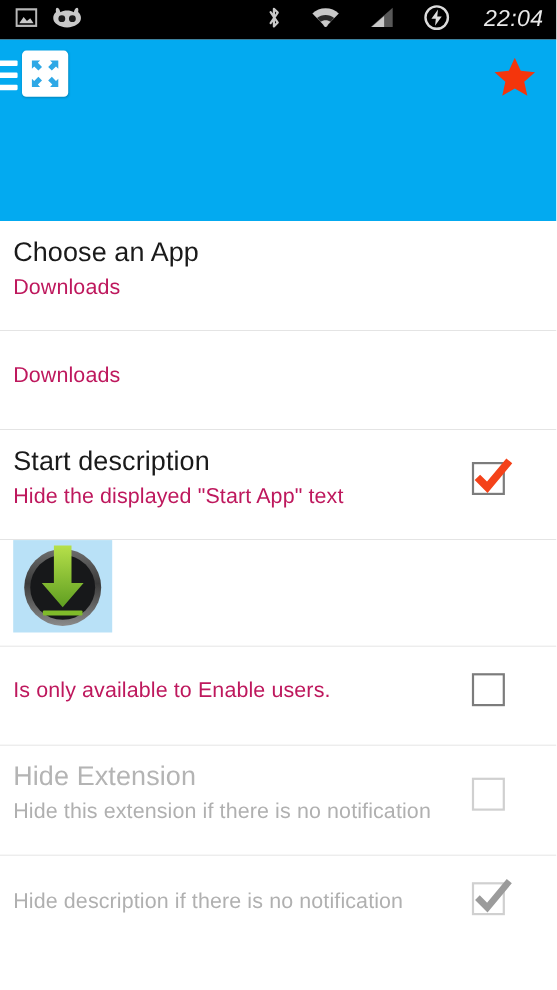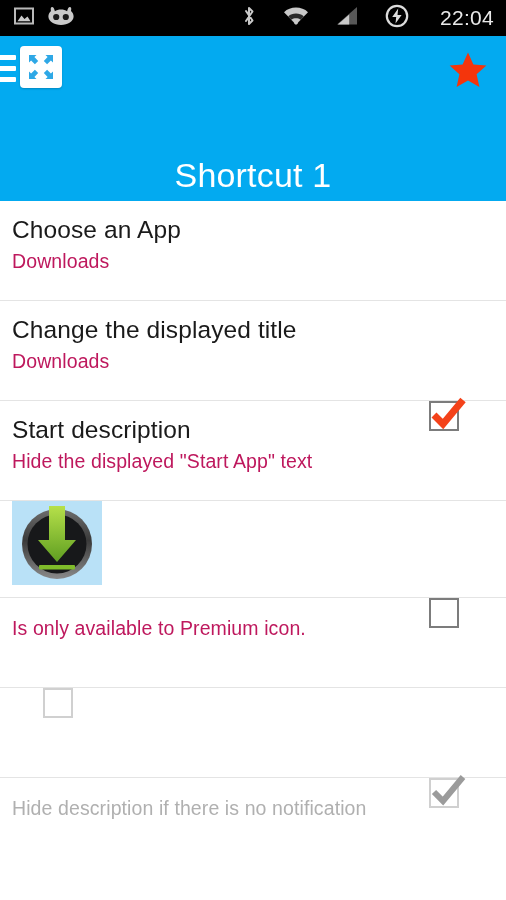"22:04" .sb-right { font-style: none -> italic }
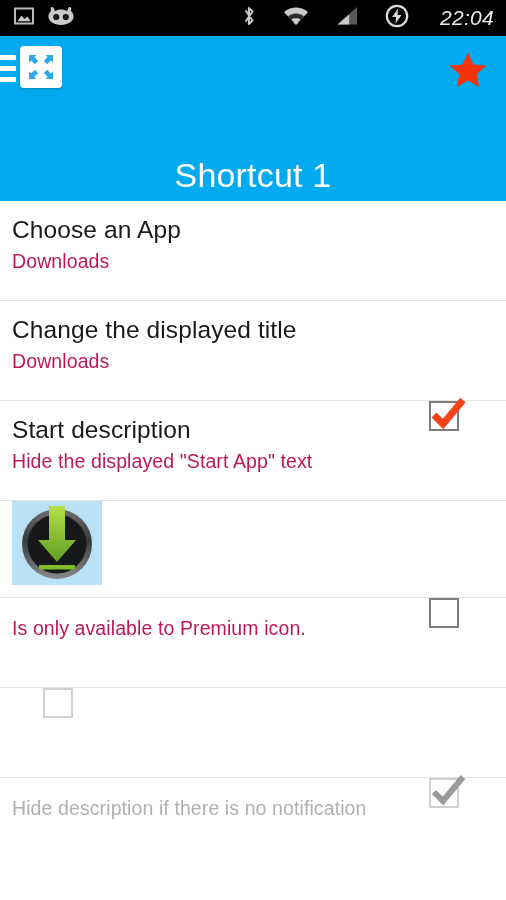"Shortcut 1" div.appbar-title { html: <div>Shortcut 1</div> -> none }
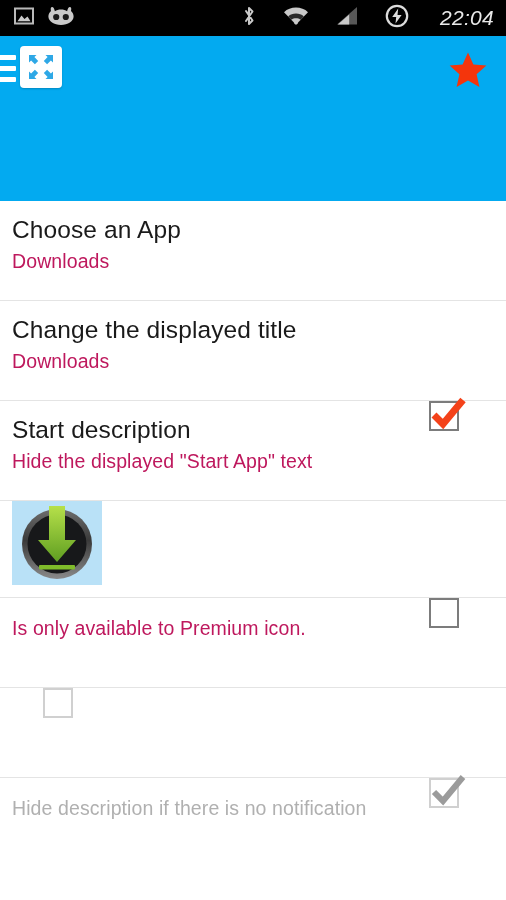"Choose an App" .row { align-items: flex-start -> center }
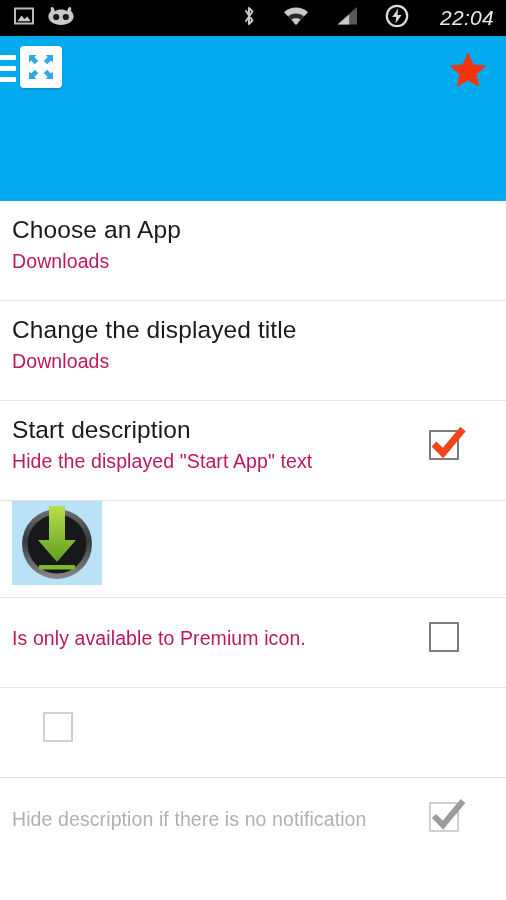"Change the displayed title" div.row-title { html: <div>Change the displayed title</div> -> none }
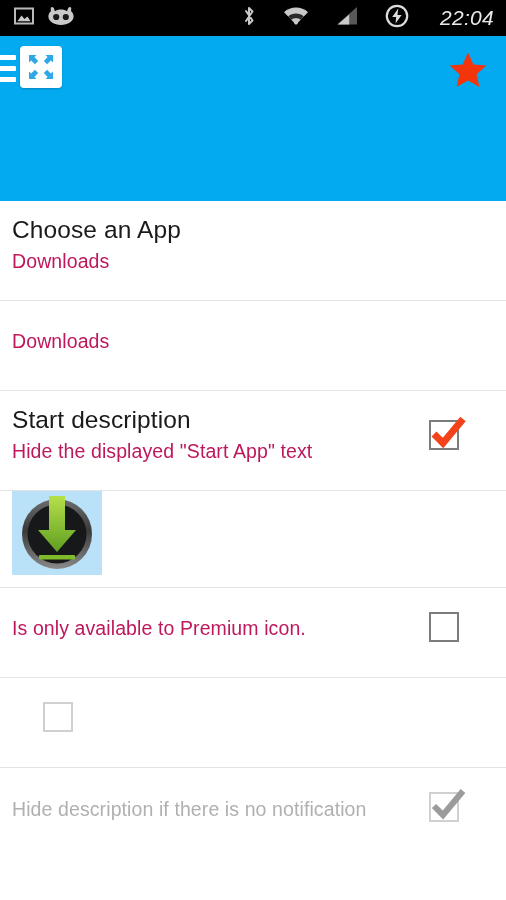"Is only available to Premium" div.row-summary { text: Premium icon -> Enable users }
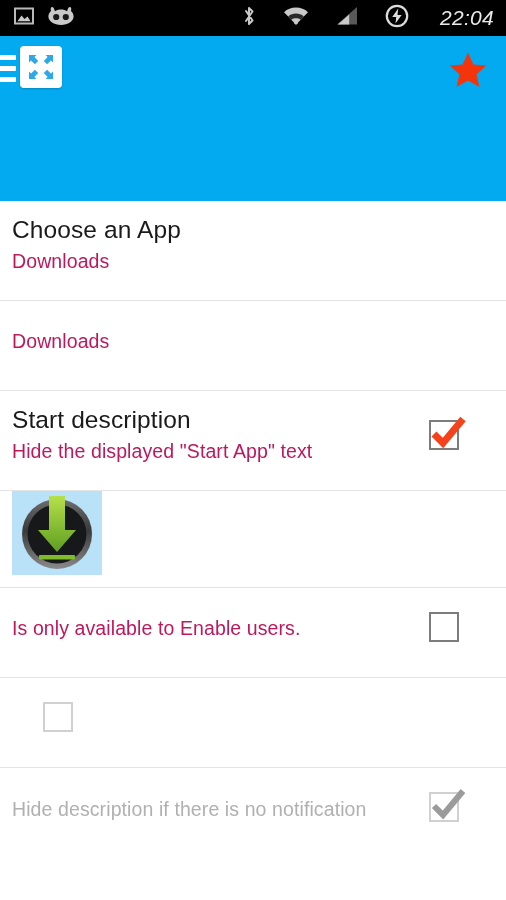"Hide Extension" div.row-text { html: none -> <div> <div>Hide Extension</div> <div>Hide this extension if there is no notification</div> </div> }
